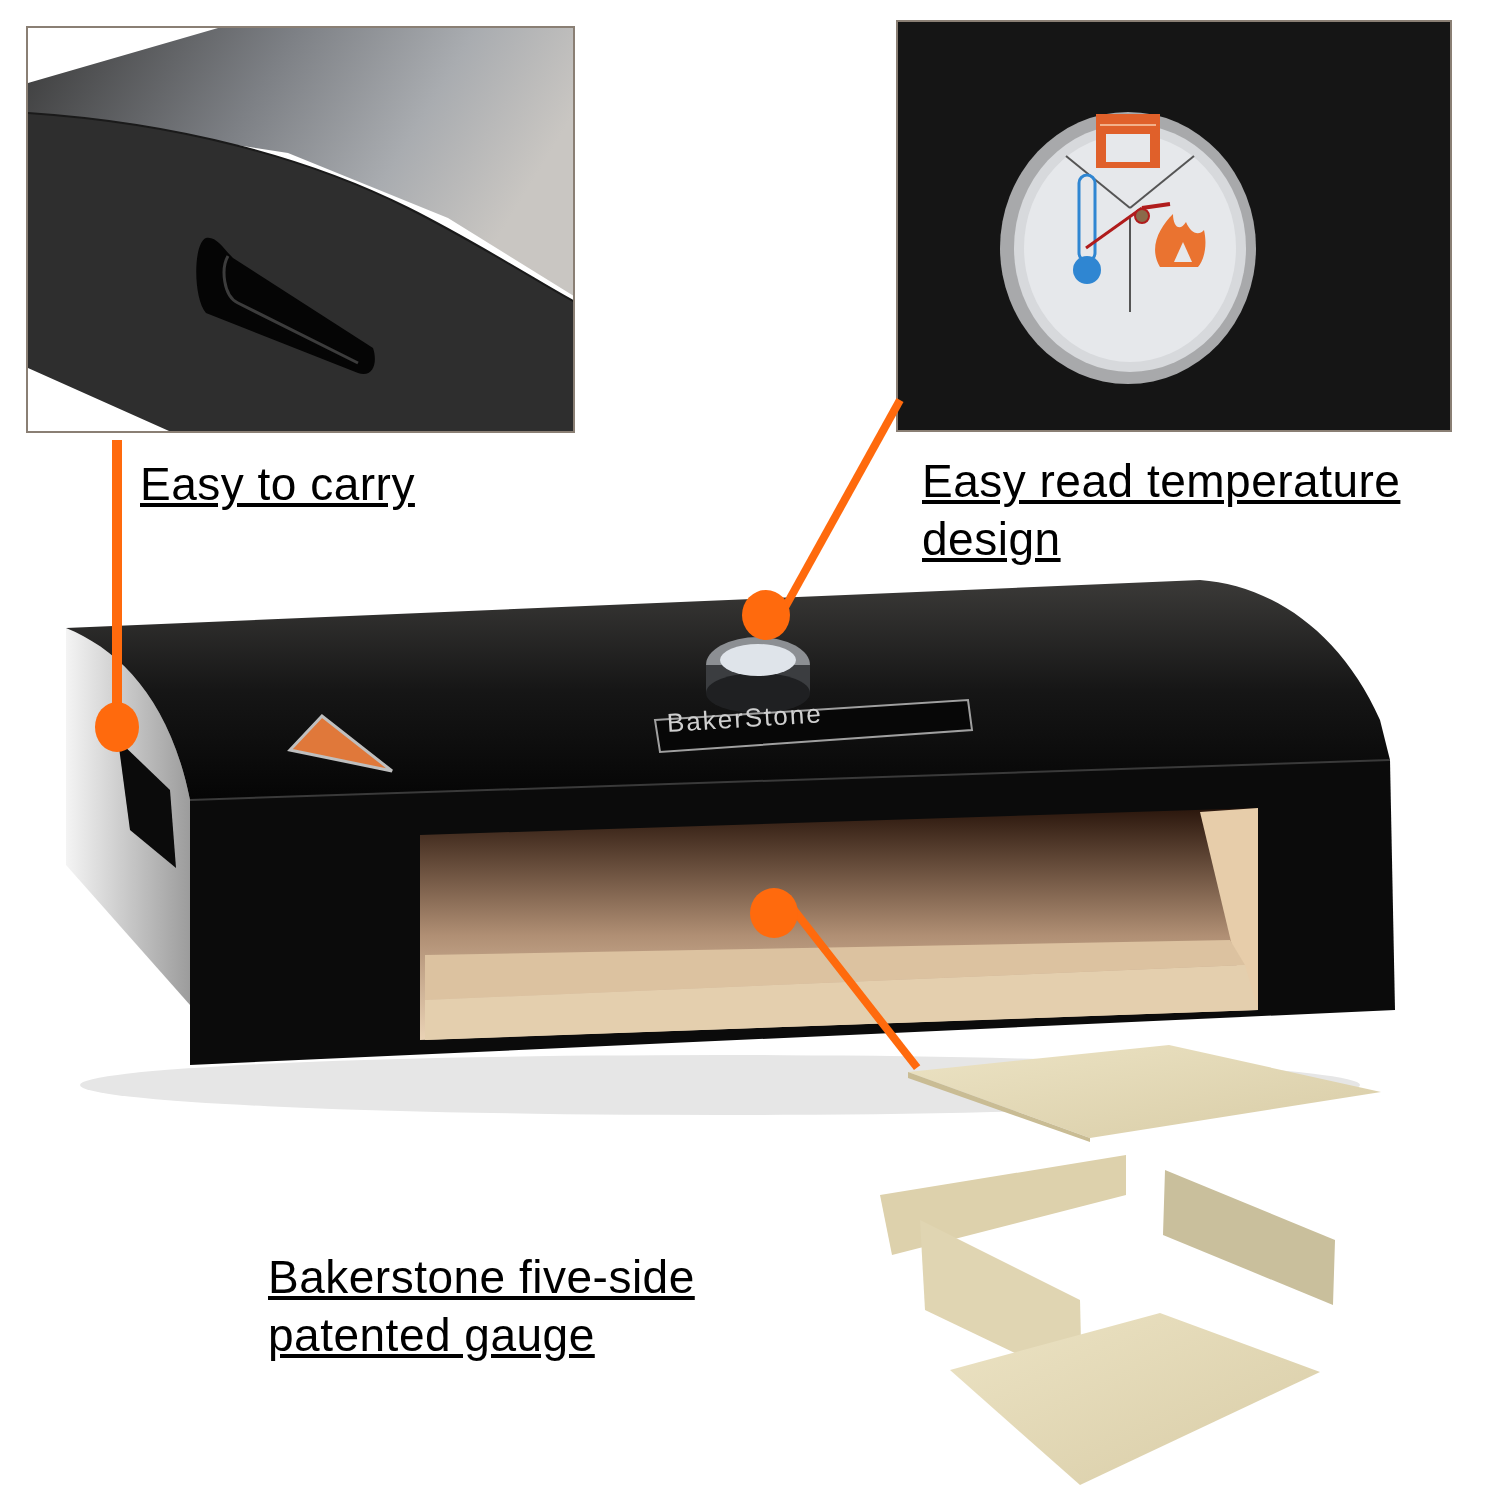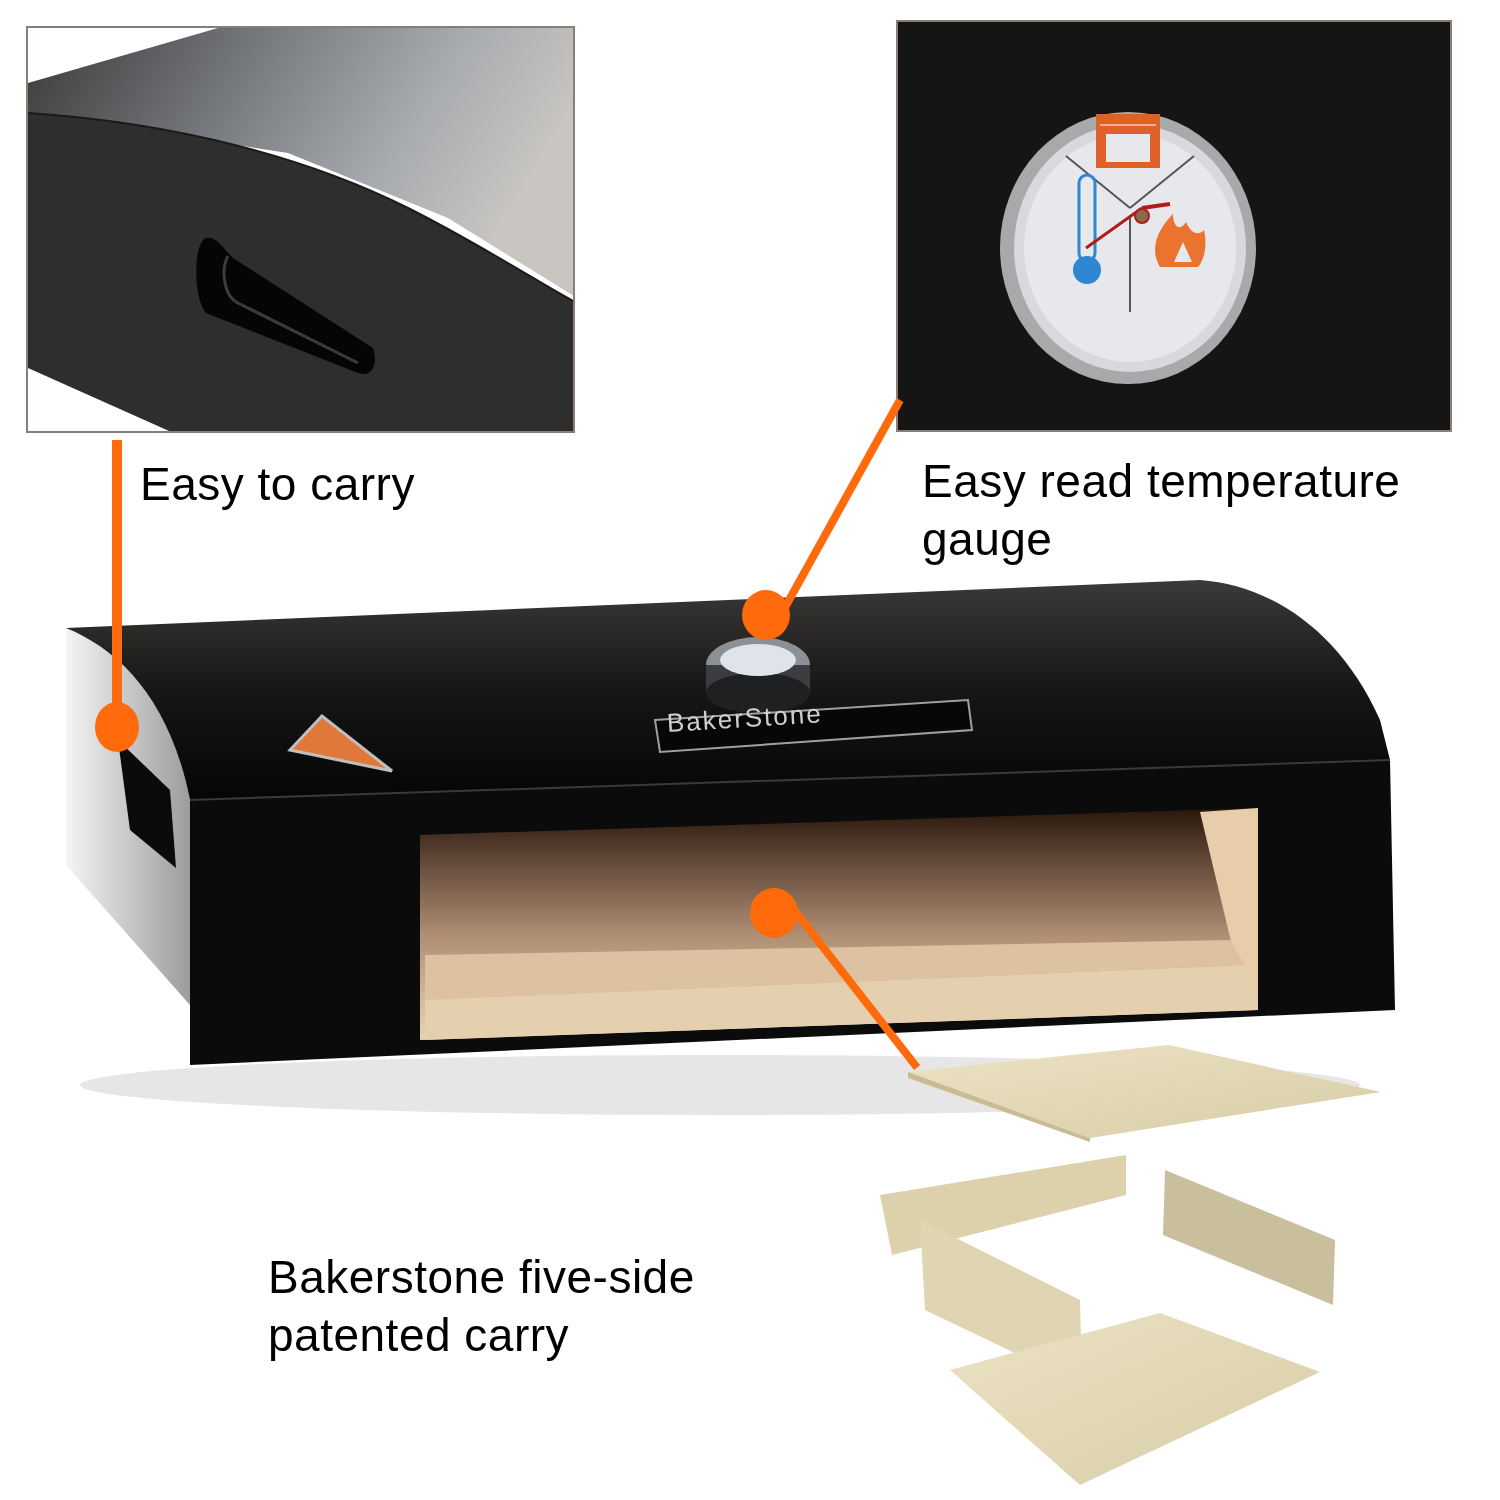"Easy to carry" .caption { text-decoration: none -> underline }
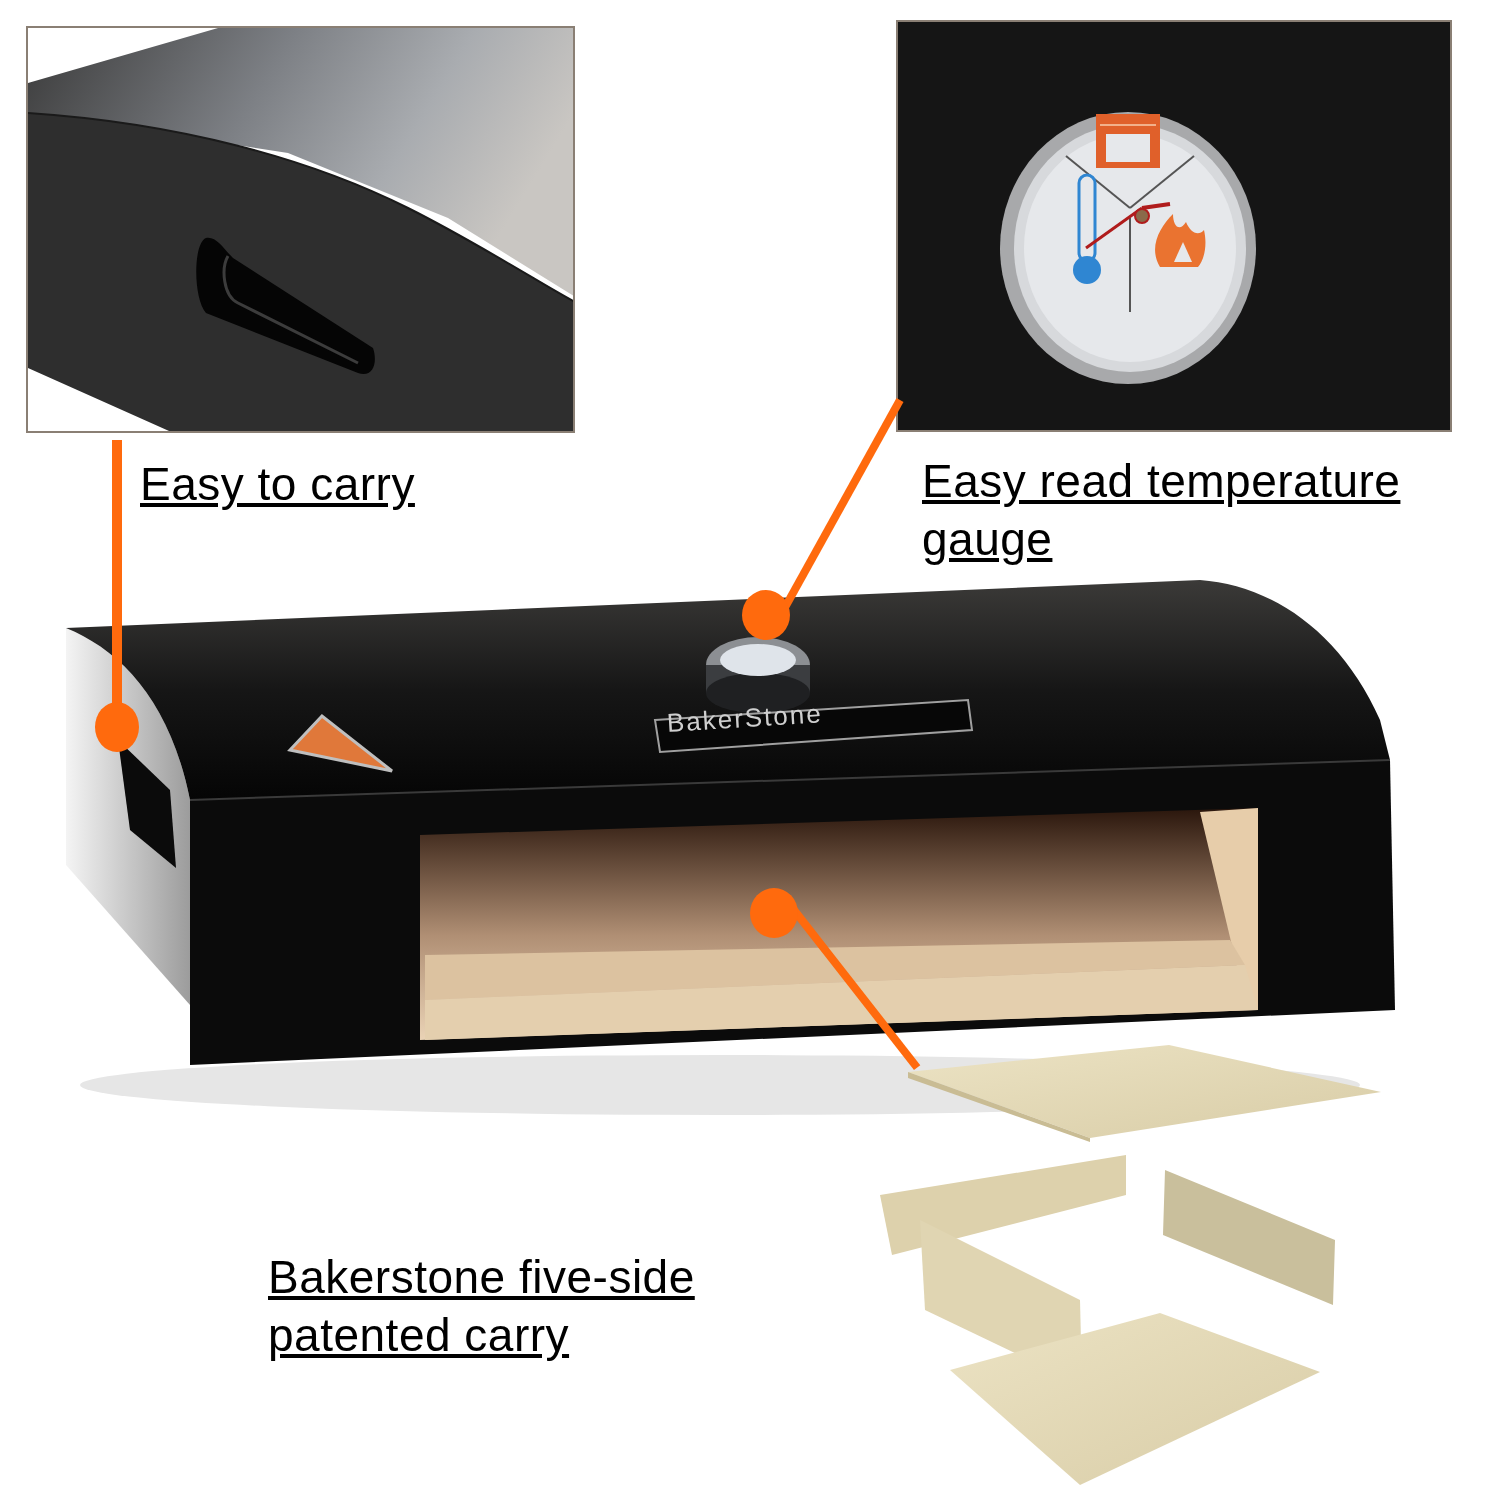"gauge" div { text: gauge -> design }
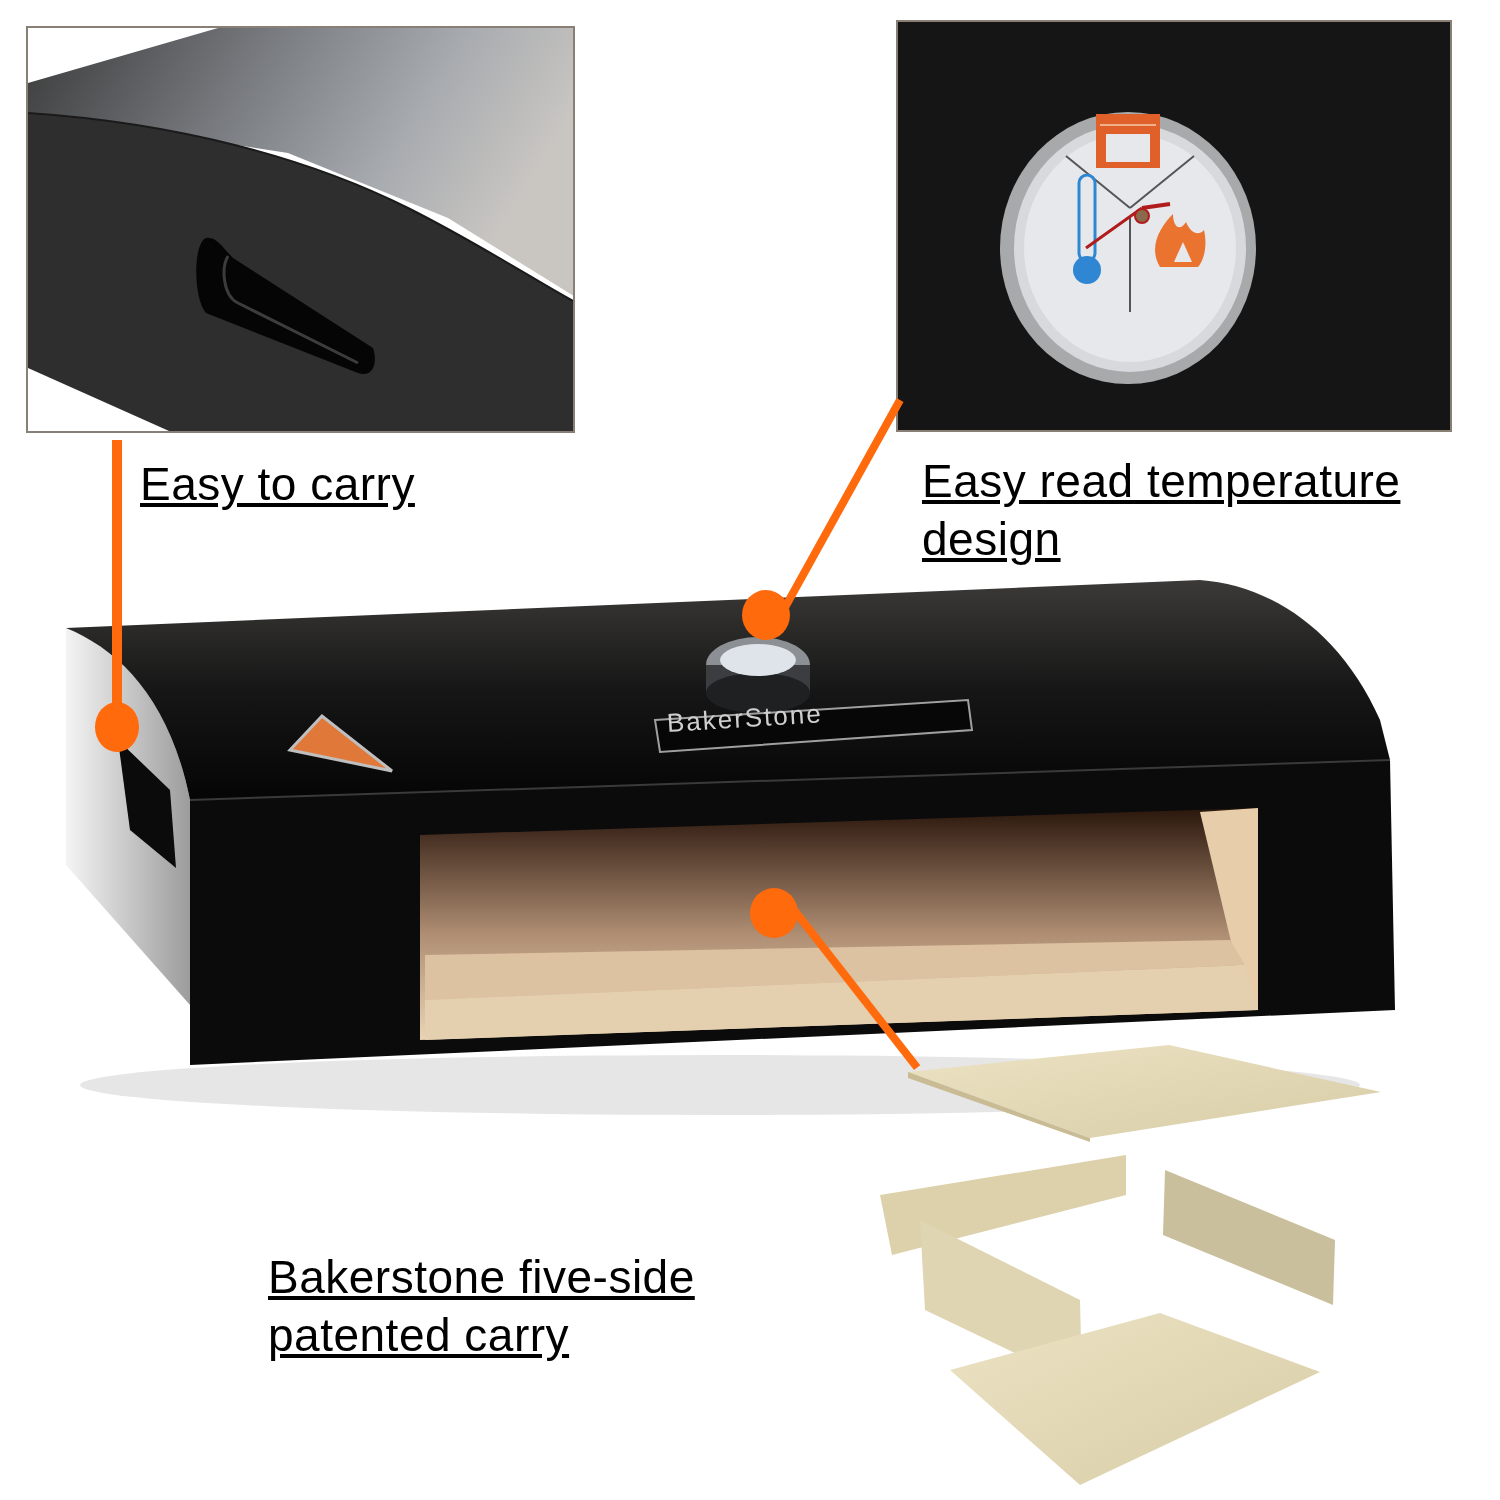"patented carry" div { text: carry -> gauge }
